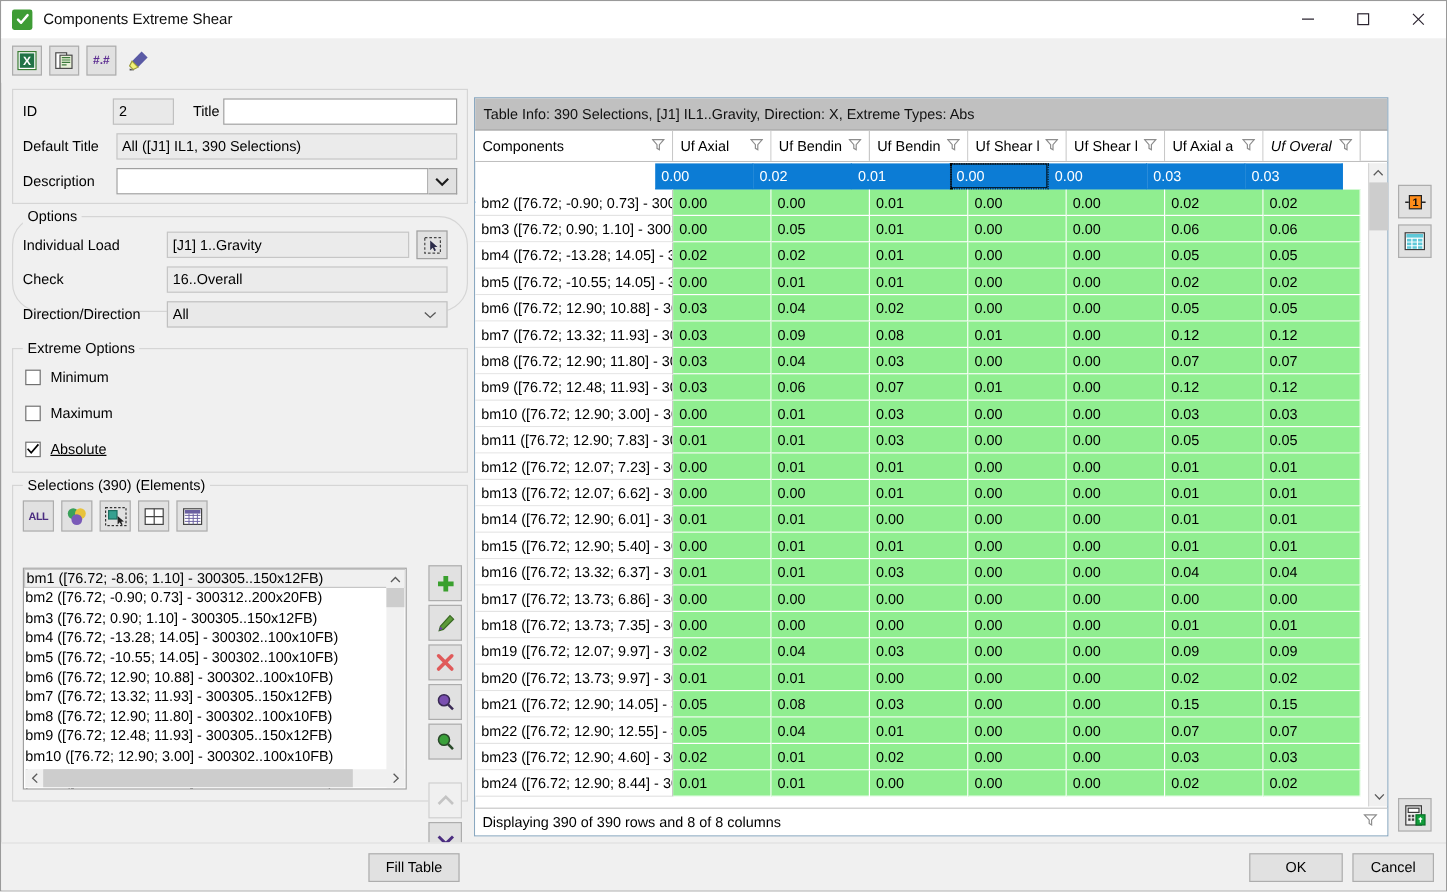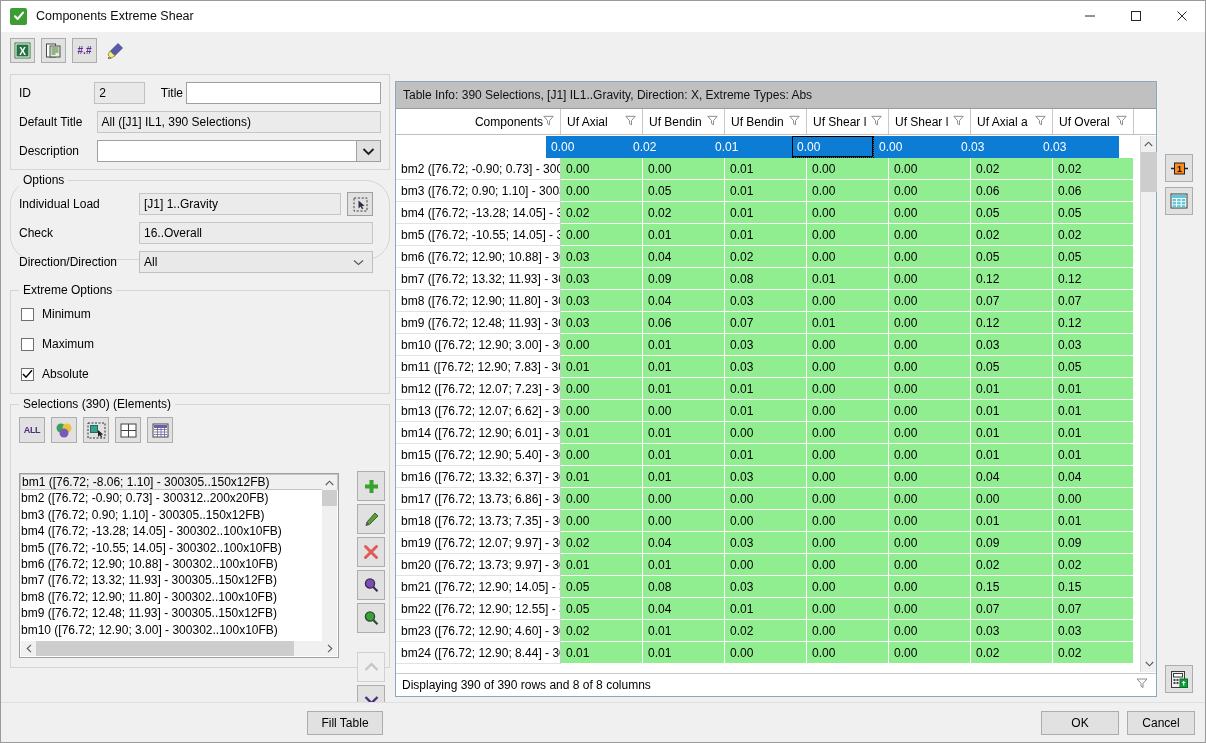"Components" div.th { text-align: right -> none }
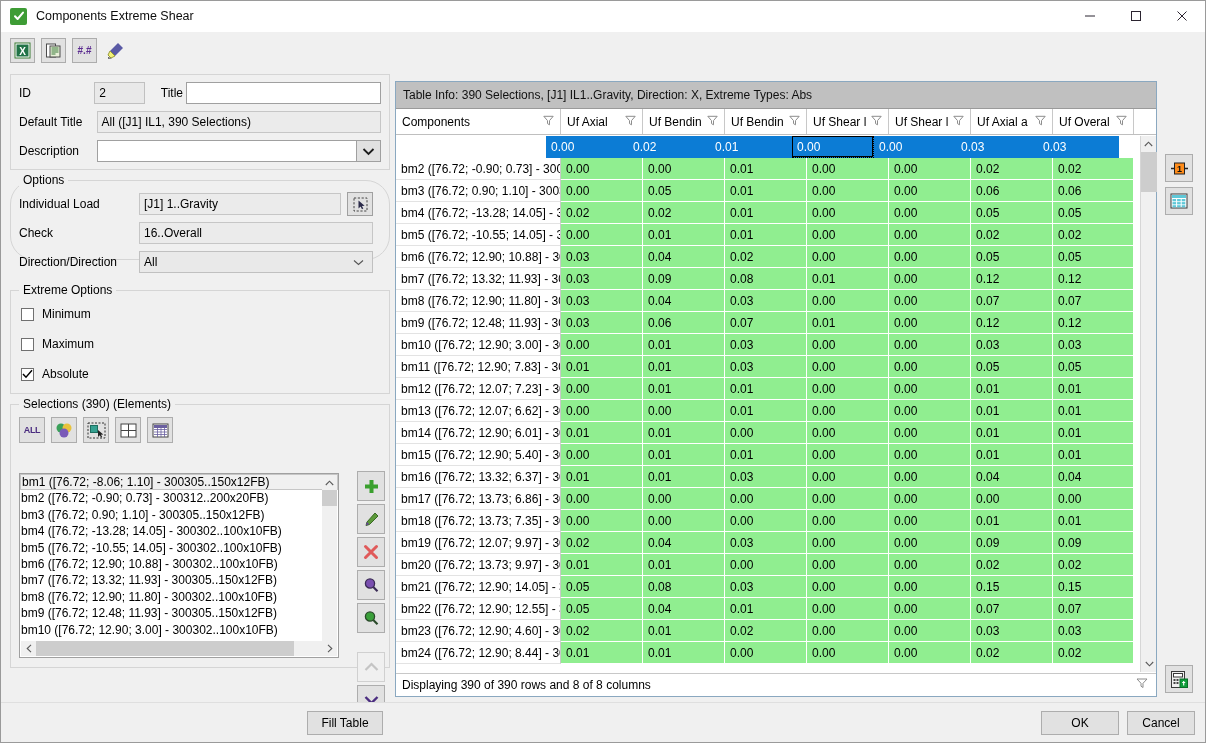"Uf Overal" div.th { font-style: none -> italic }
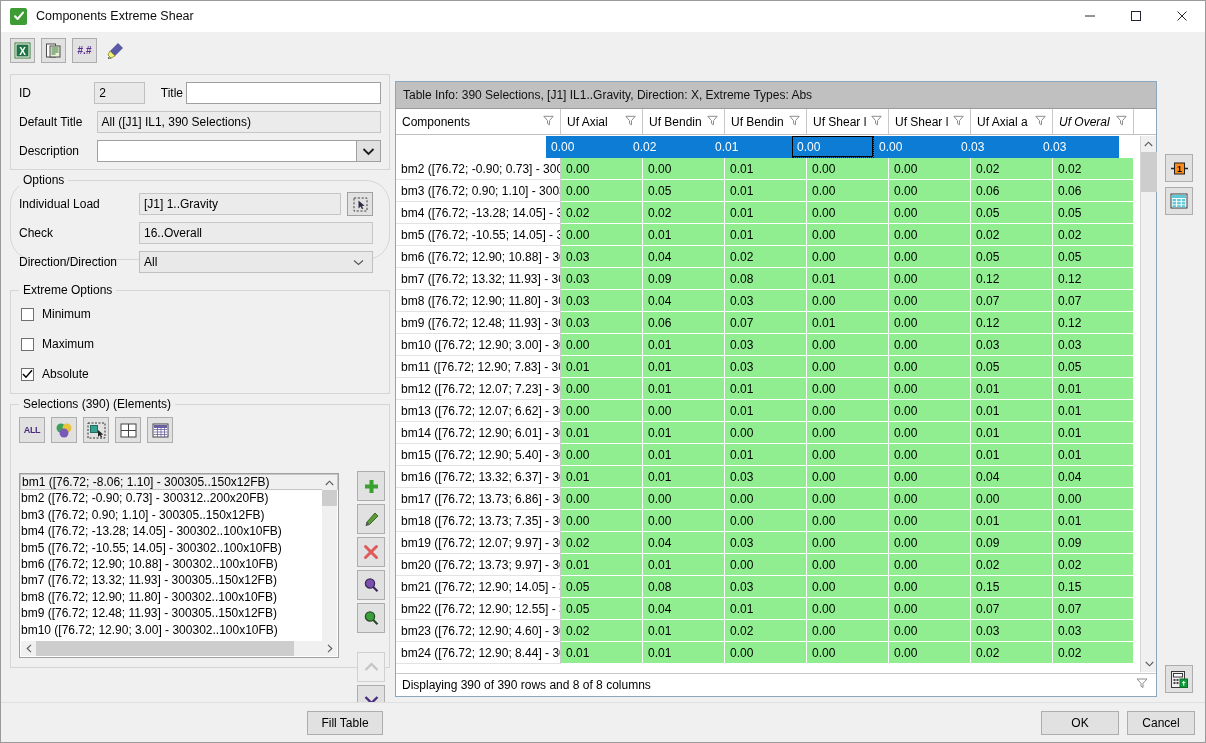"Absolute" div.chkrow { text-decoration: none -> underline }
